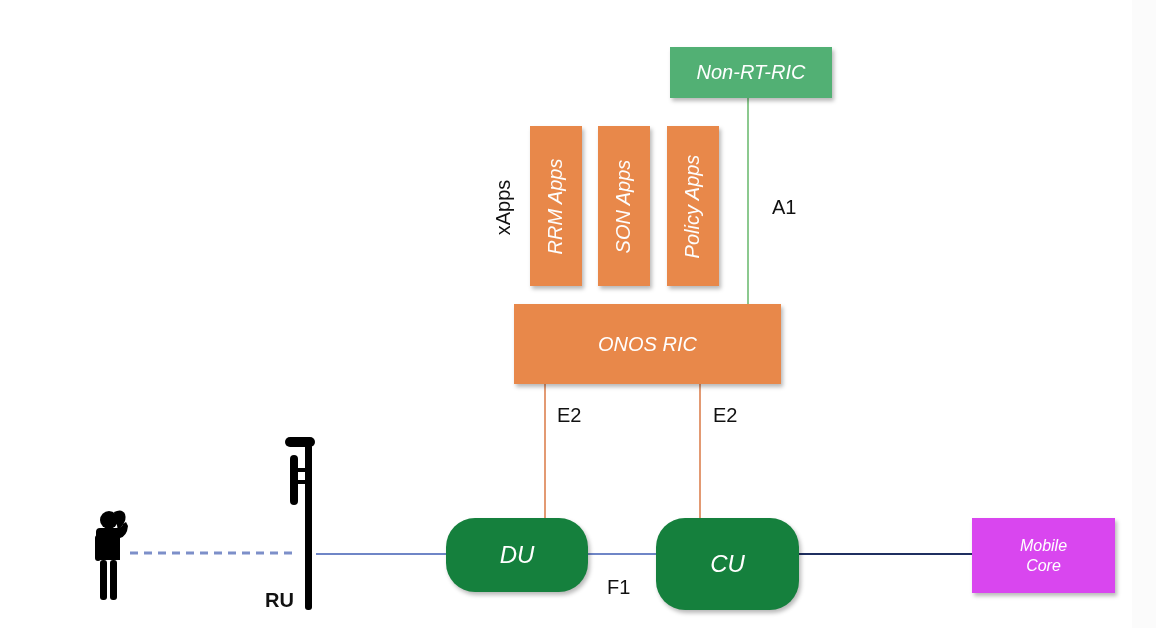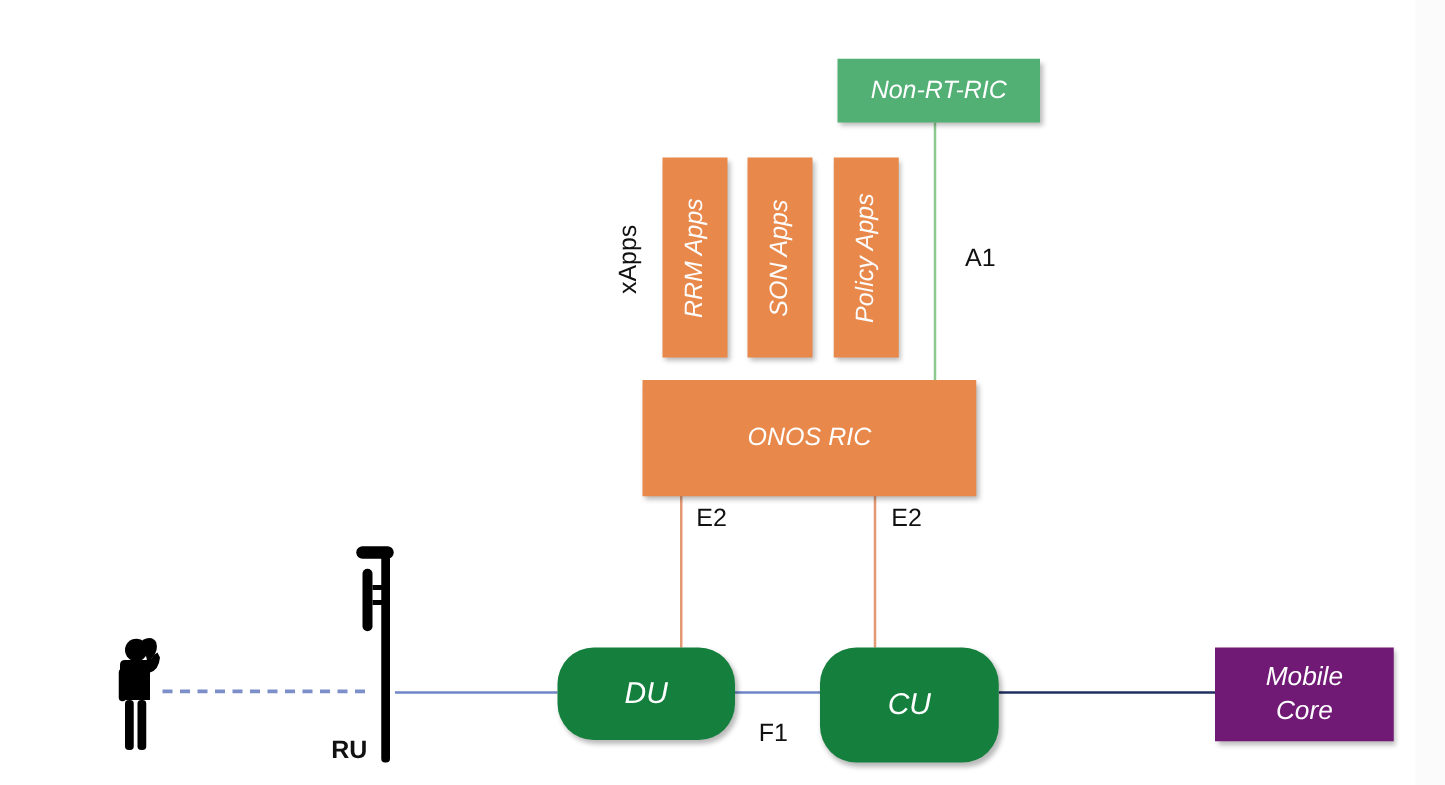"ONOS RIC" div.box { height: 93px -> 80px }
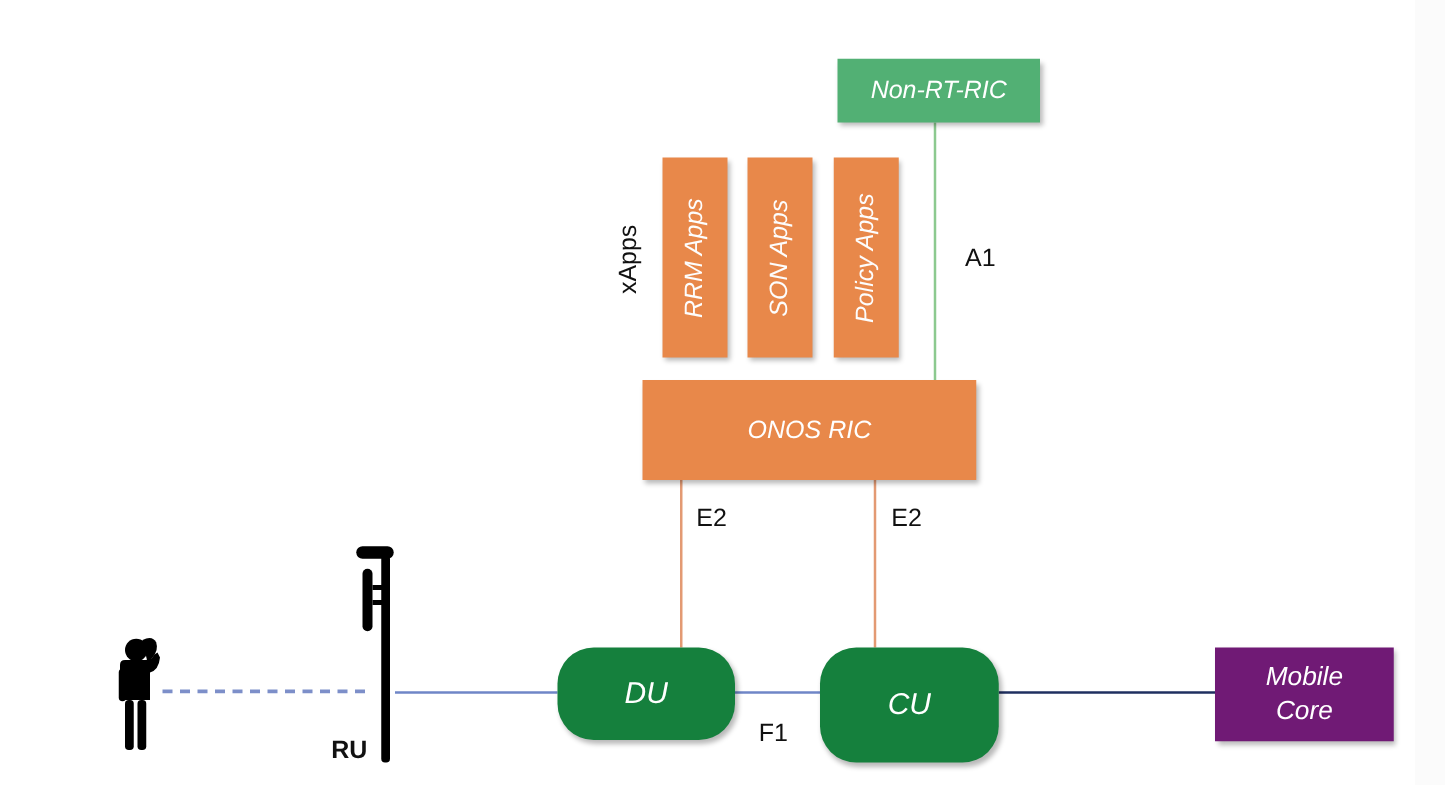"Mobile" .box.navy { background: #701a75 -> #d946ef; font-size: 21px -> 16px }
